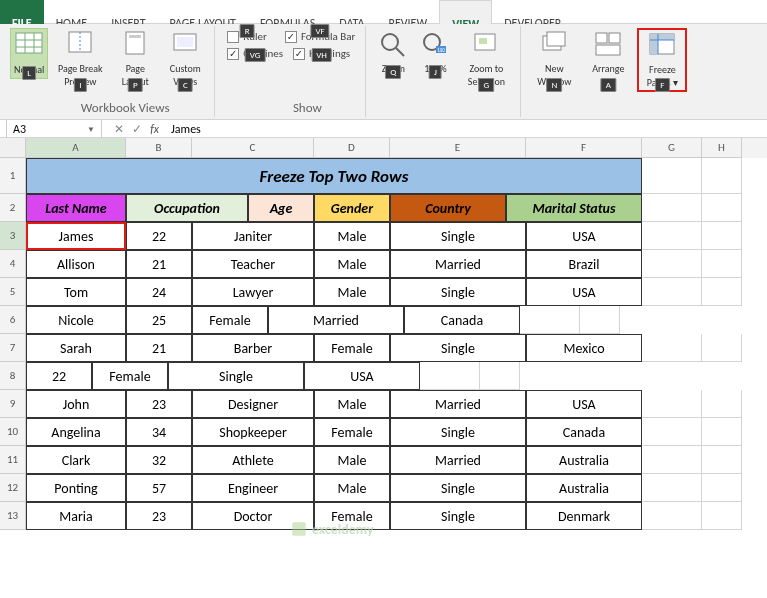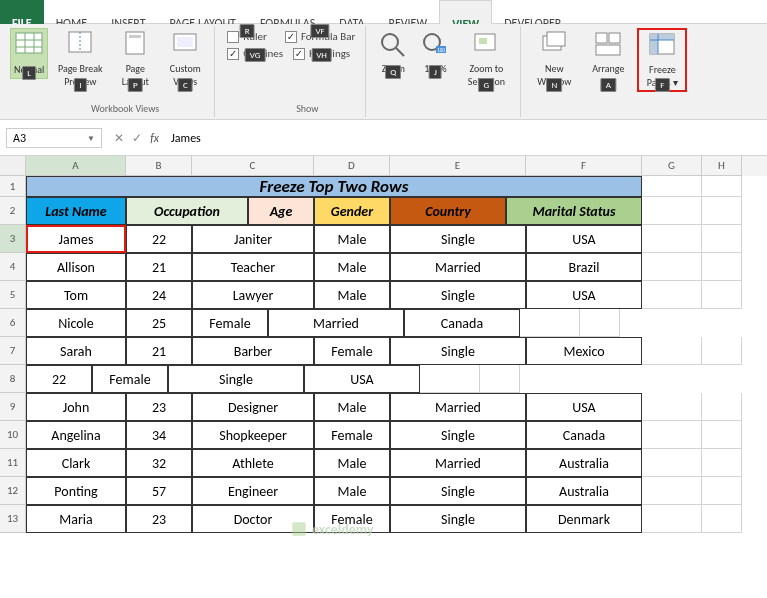"Workbook Views" .group-label { font-size: 10px -> 13px }
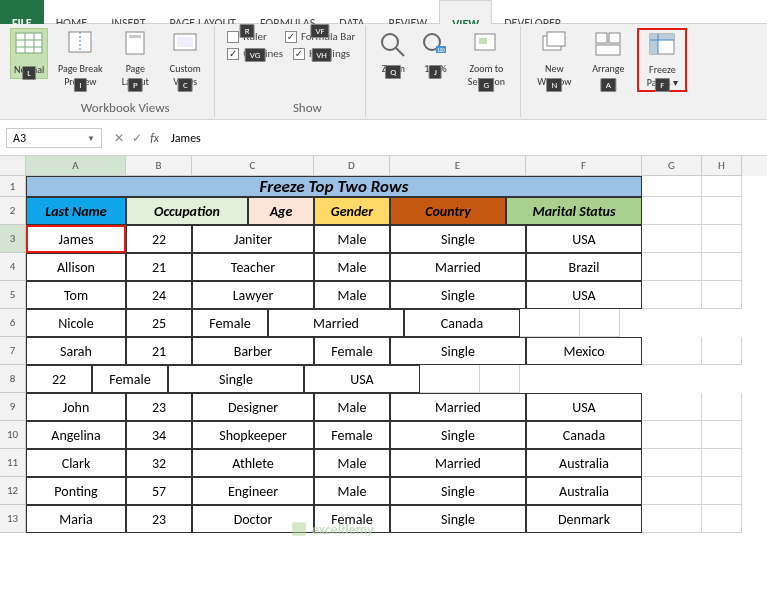"A3" .fbar { height: 36px -> 18px }
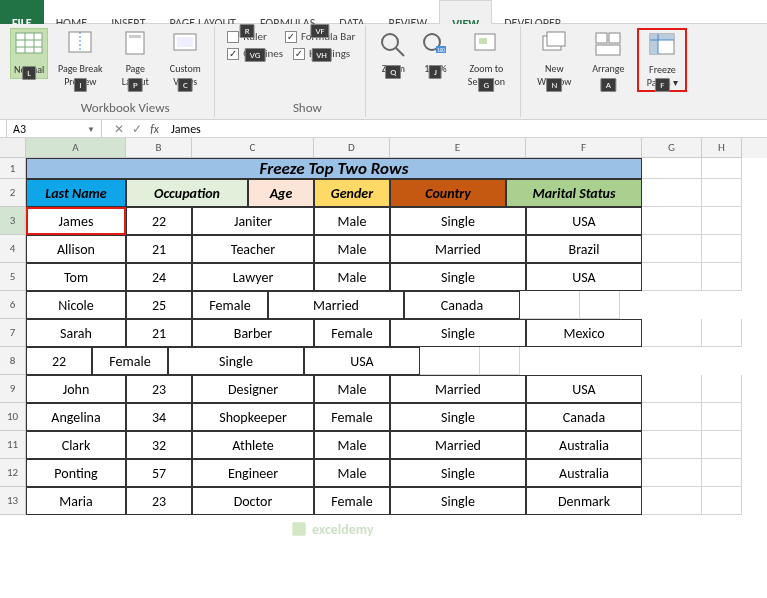"Freeze Top Two Rows" .title-row .cell { height: 21px -> 36px }
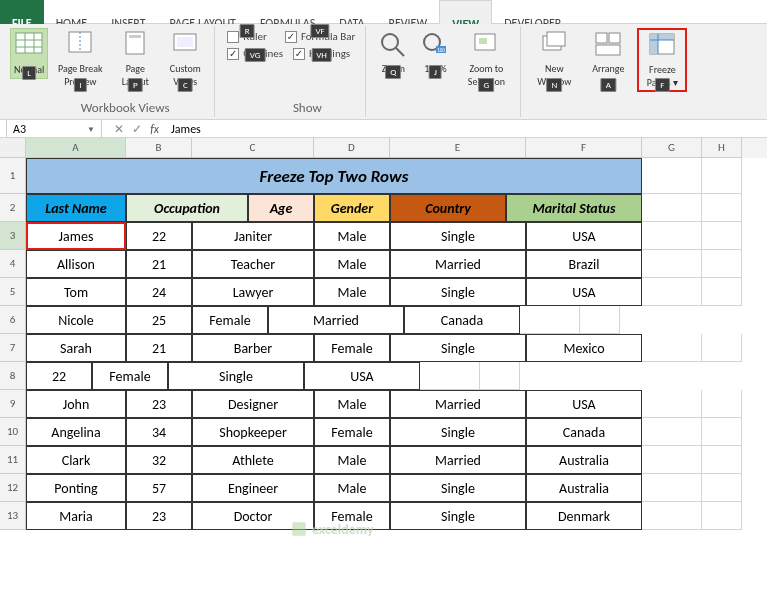"Last Name" .hA { background: #0ea5e9 -> #d946ef }
